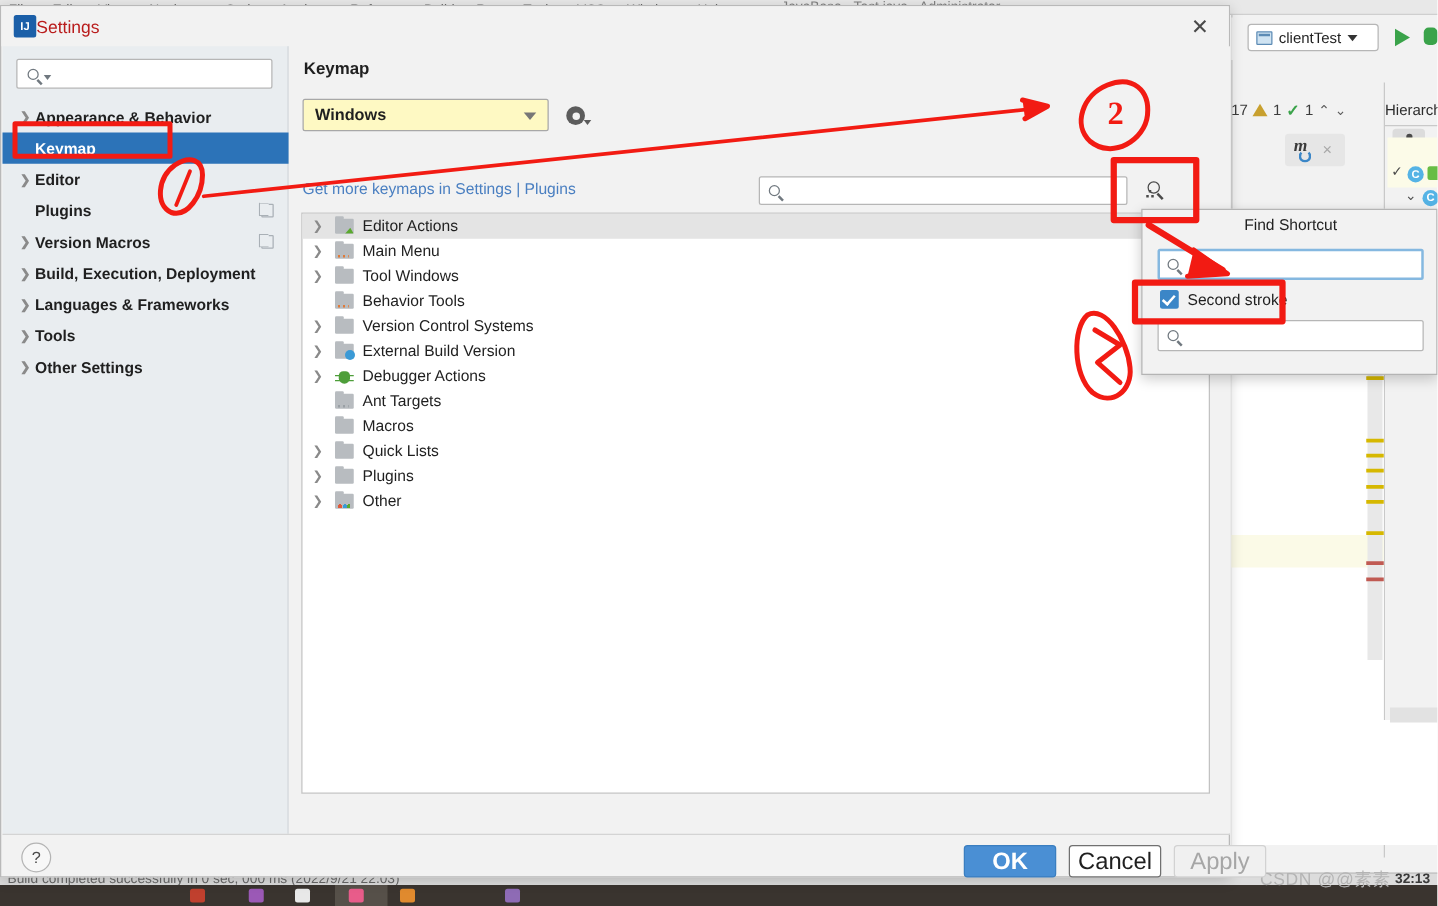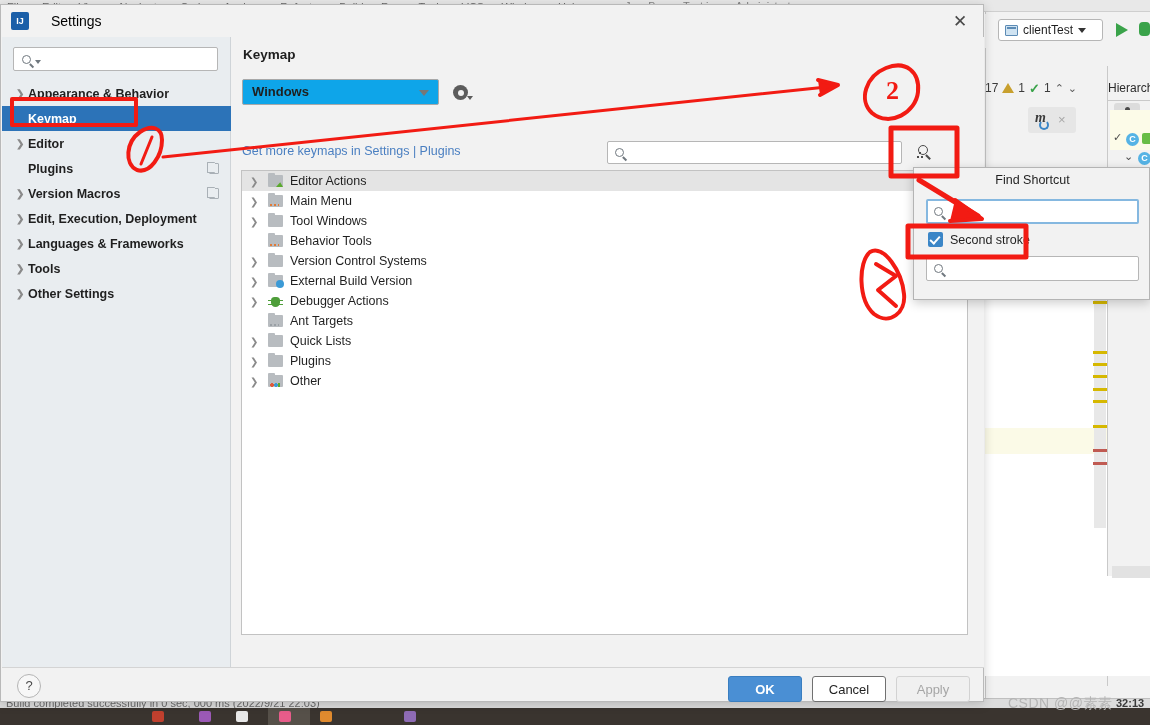"Settings" .dlg-title { color: #000000 -> #b91c1c; margin-left: 22px -> 0 }
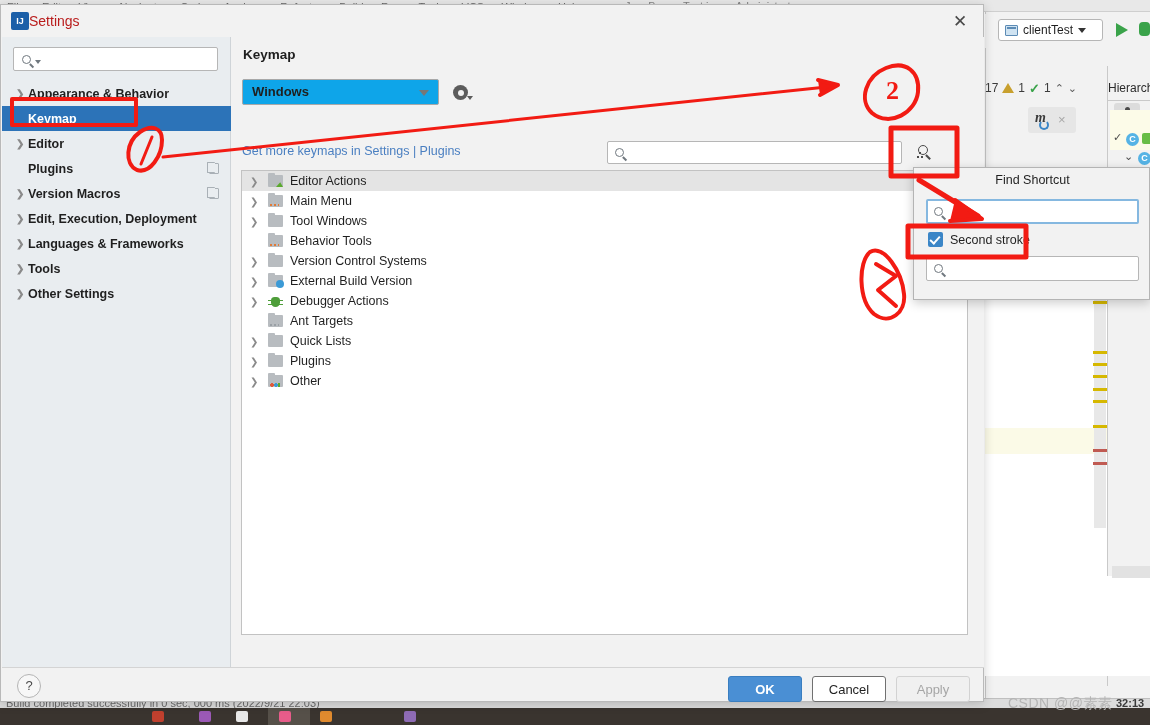"Windows" .keymap-select { background: #0ea5e9 -> #fef9c3 }
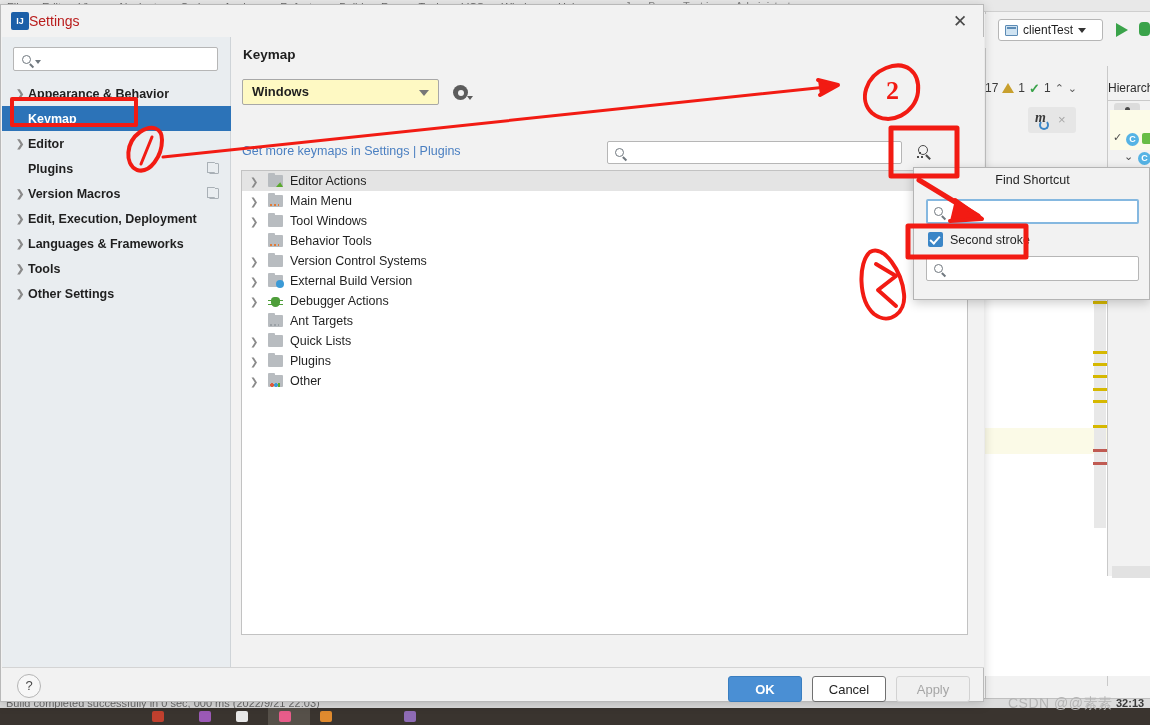"Edit, Execution, Deployment" span { text: Edit -> Build }
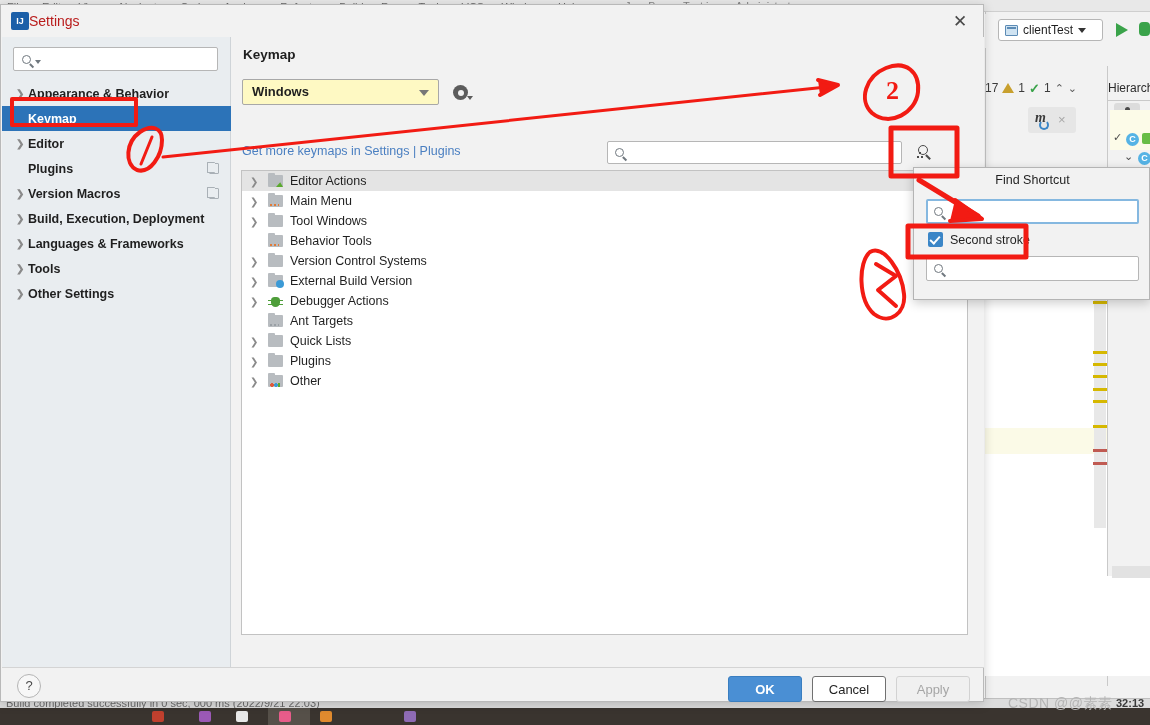"Macros" div.tree-row { html: none -> <div> <span></span> <span></span> <span>Macros</span> </div> }
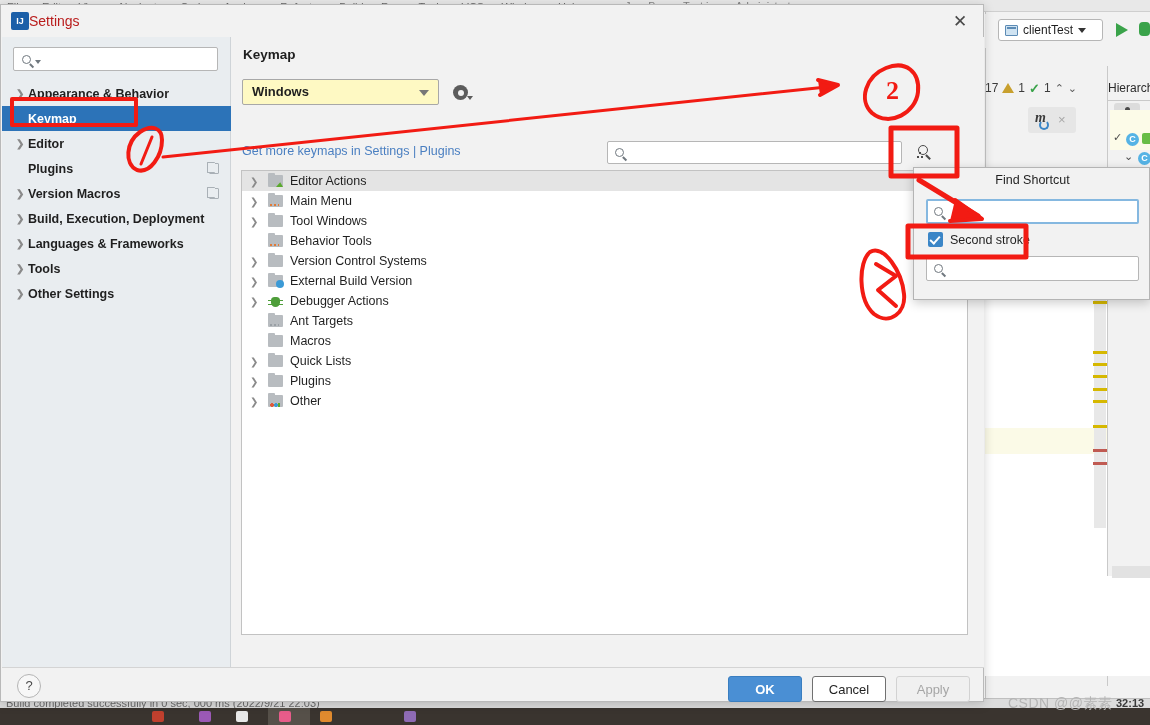"OK" .btn { font-size: 13px -> 19px; margin-left: none -> 43px }
